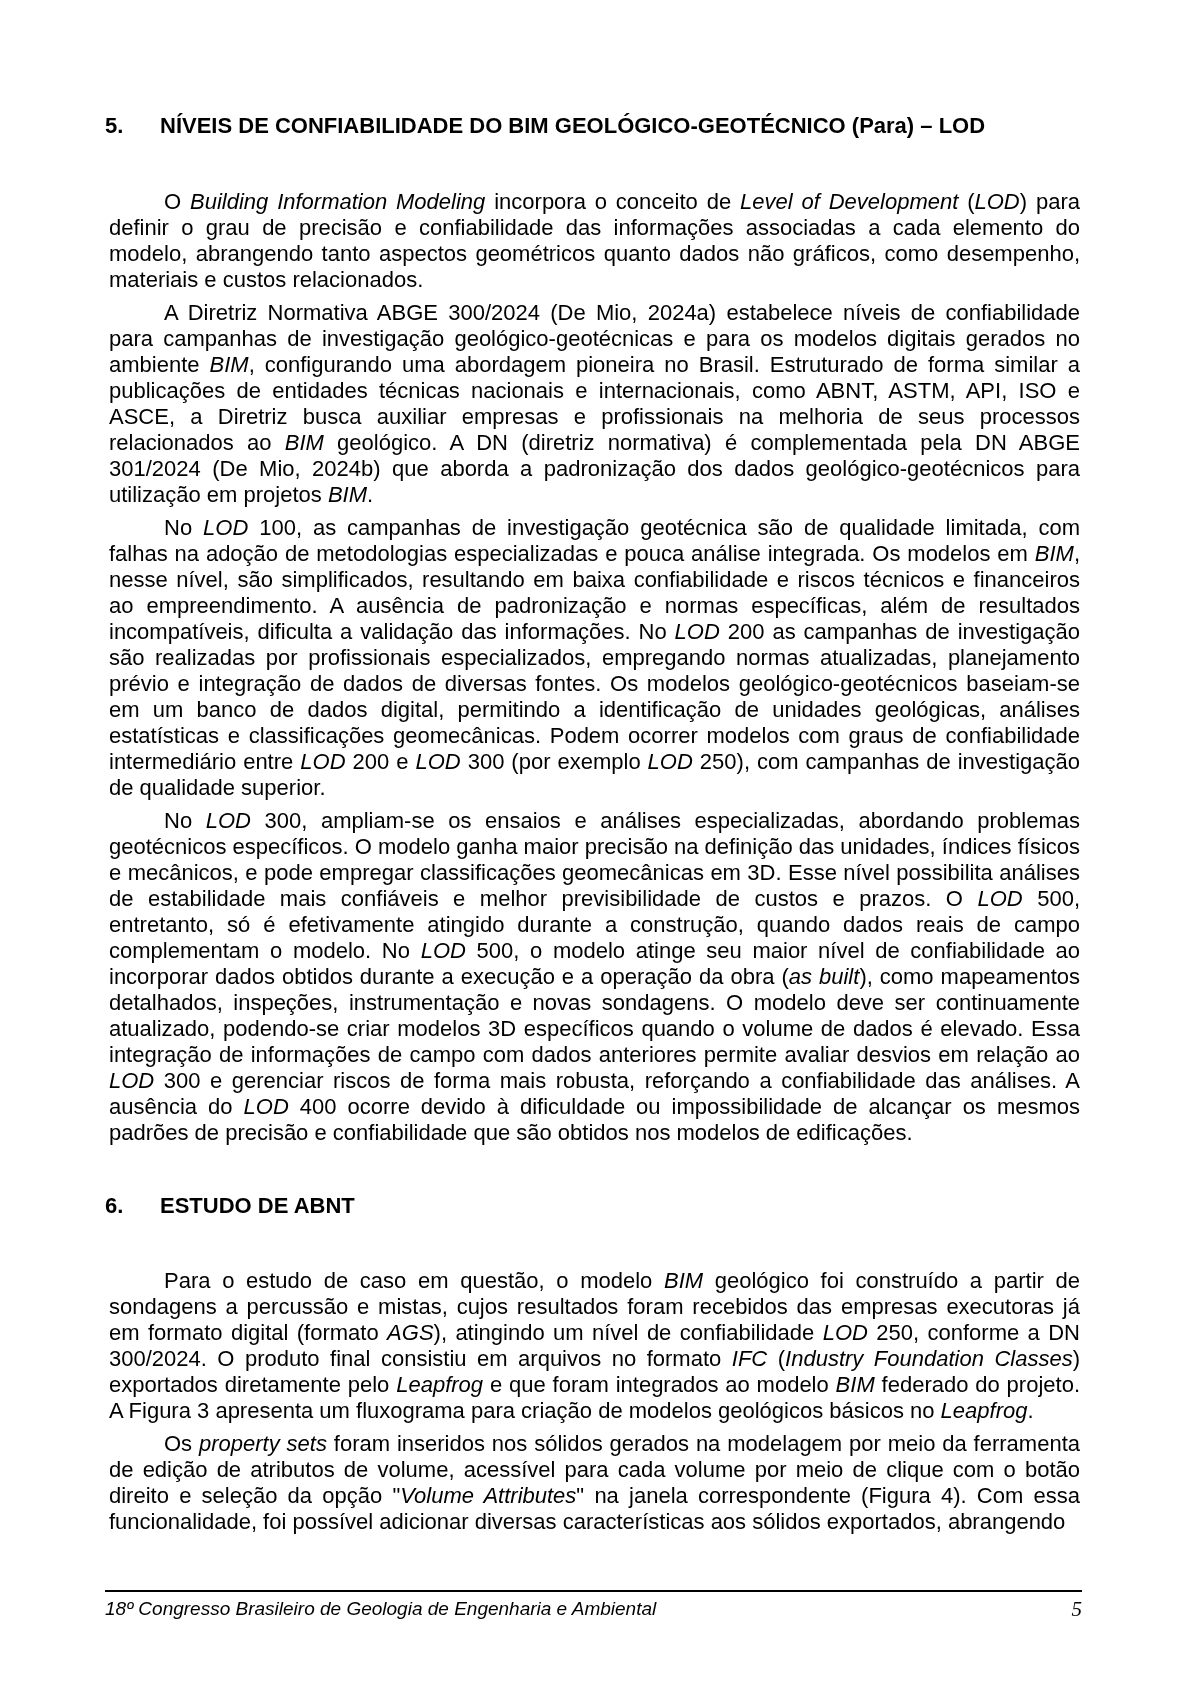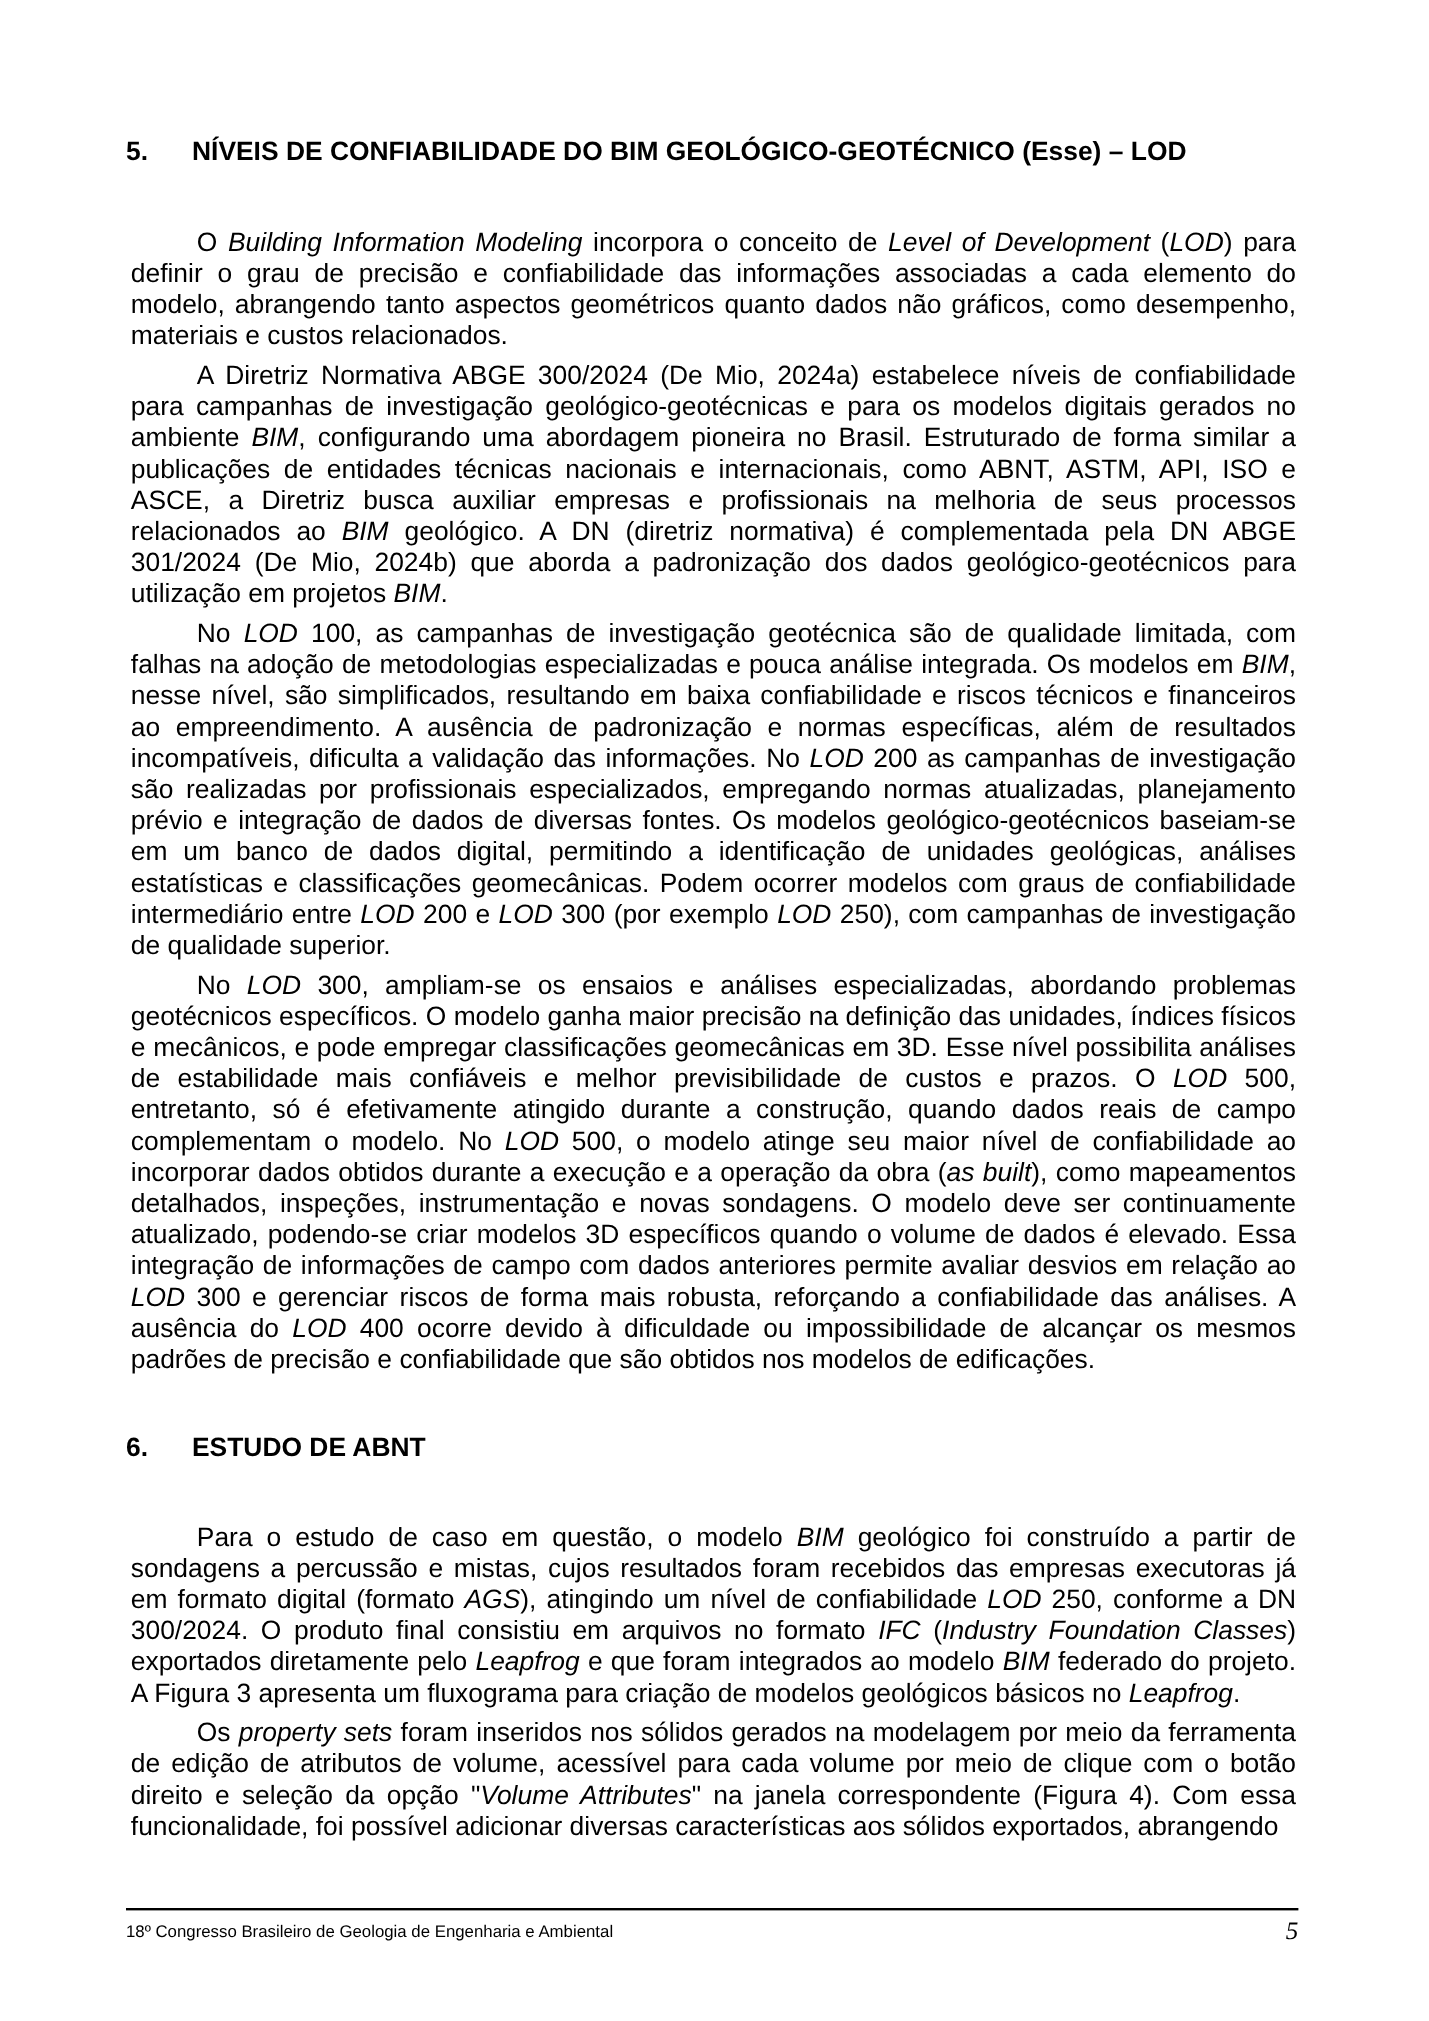"NÍVEIS DE CONFIABILIDADE DO BIM" span.h-title { text: Esse -> Para }
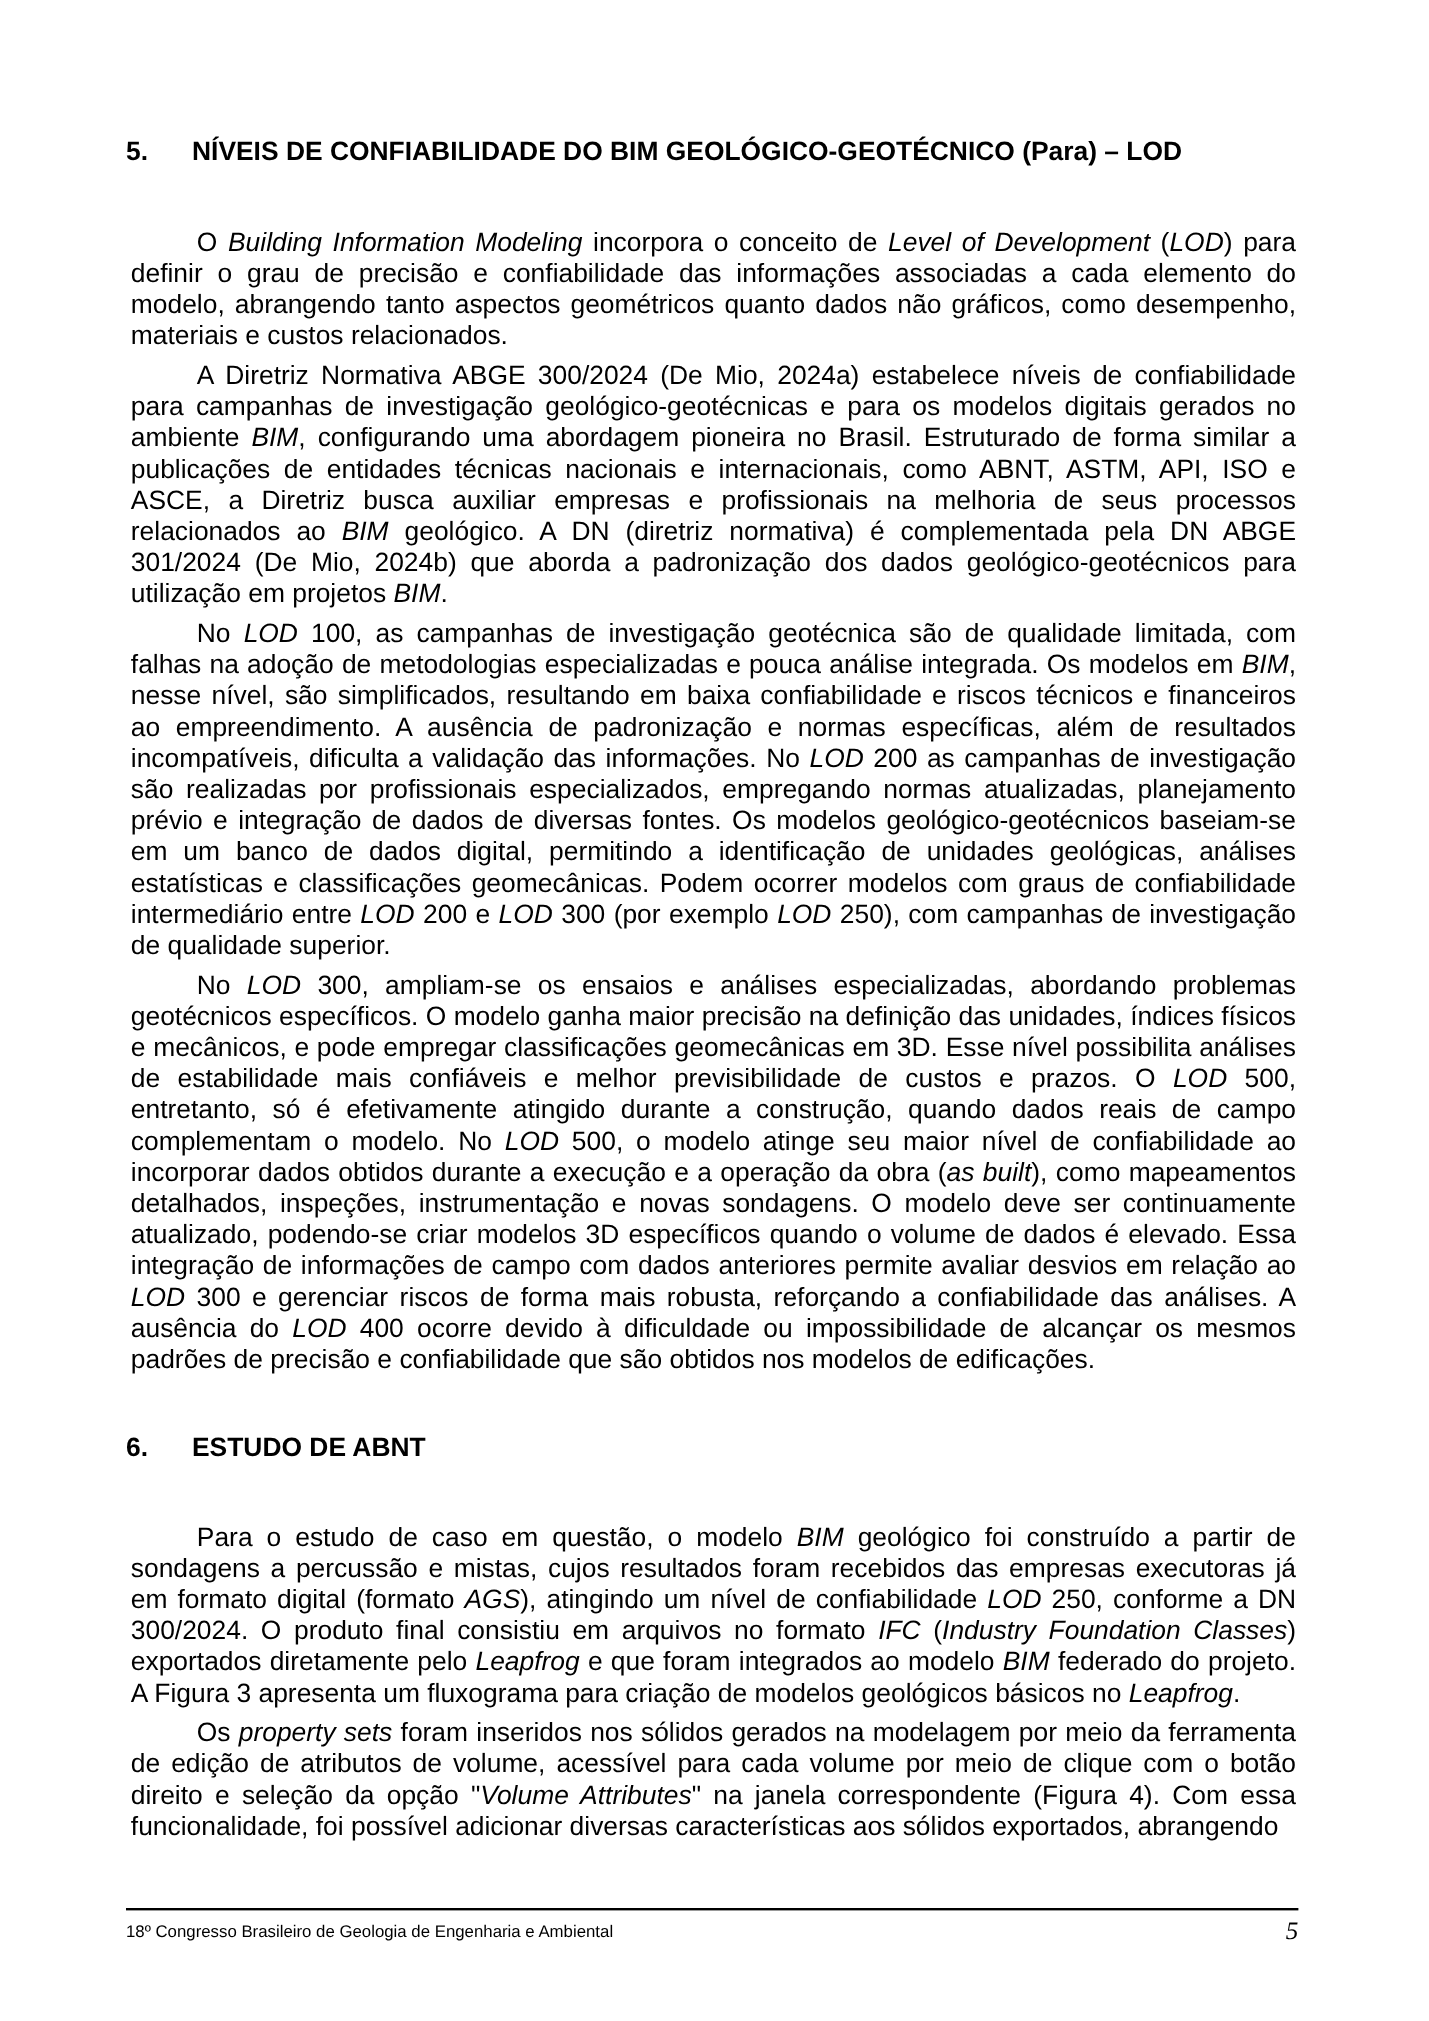"18º Congresso Brasileiro de Geologia" .footer-conf { font-size: 14px -> 19px; font-style: none -> italic }
